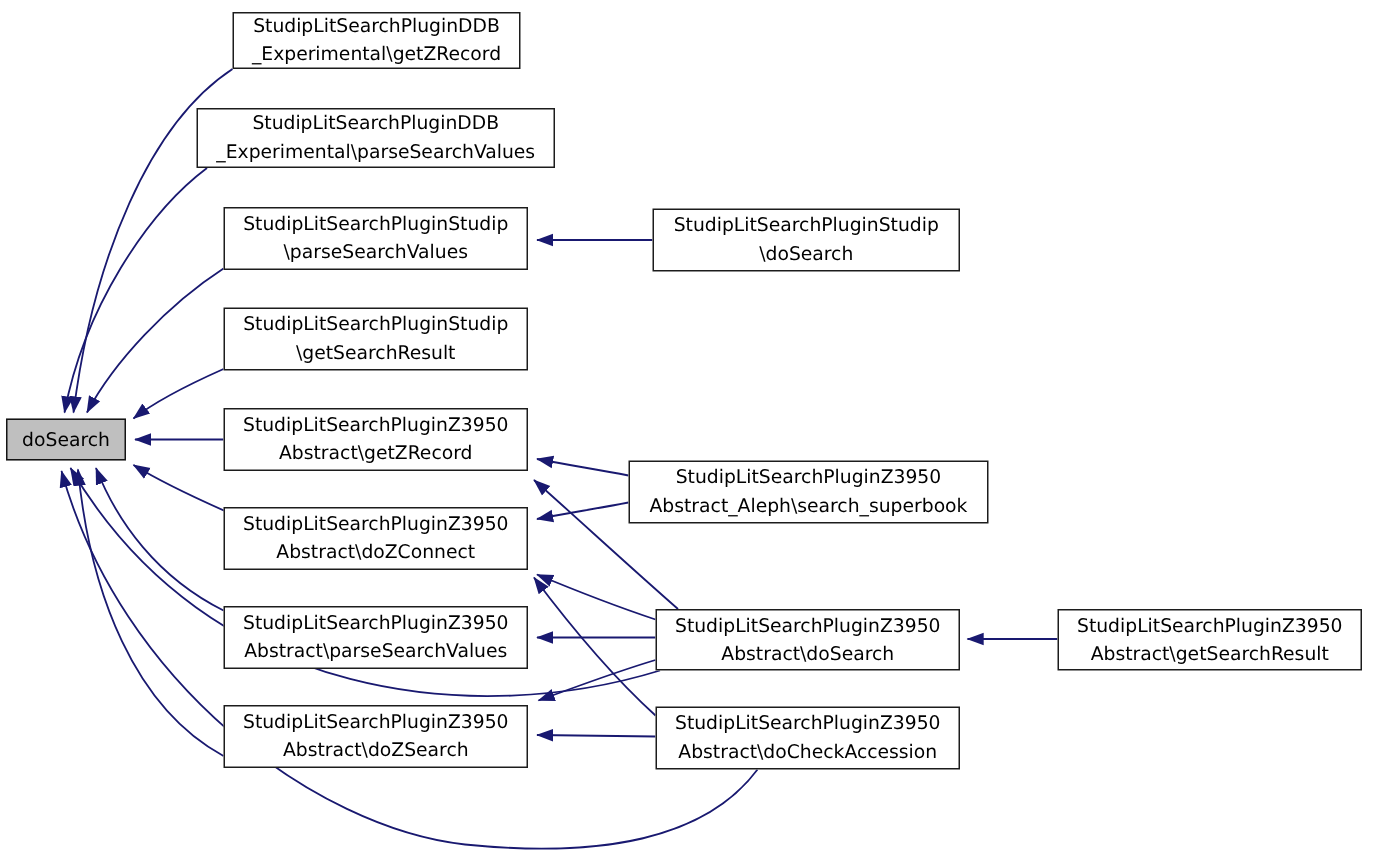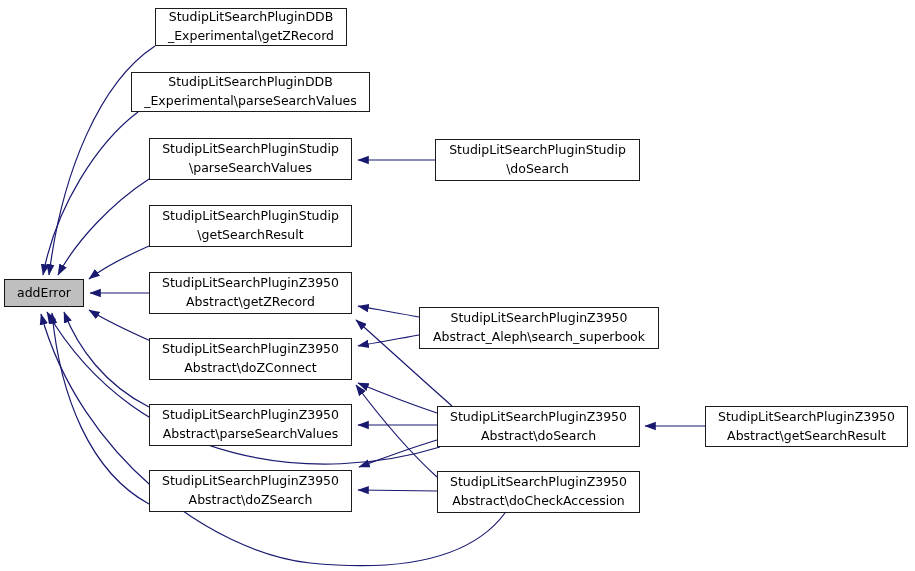"addError" div.node { text: addError -> doSearch }
